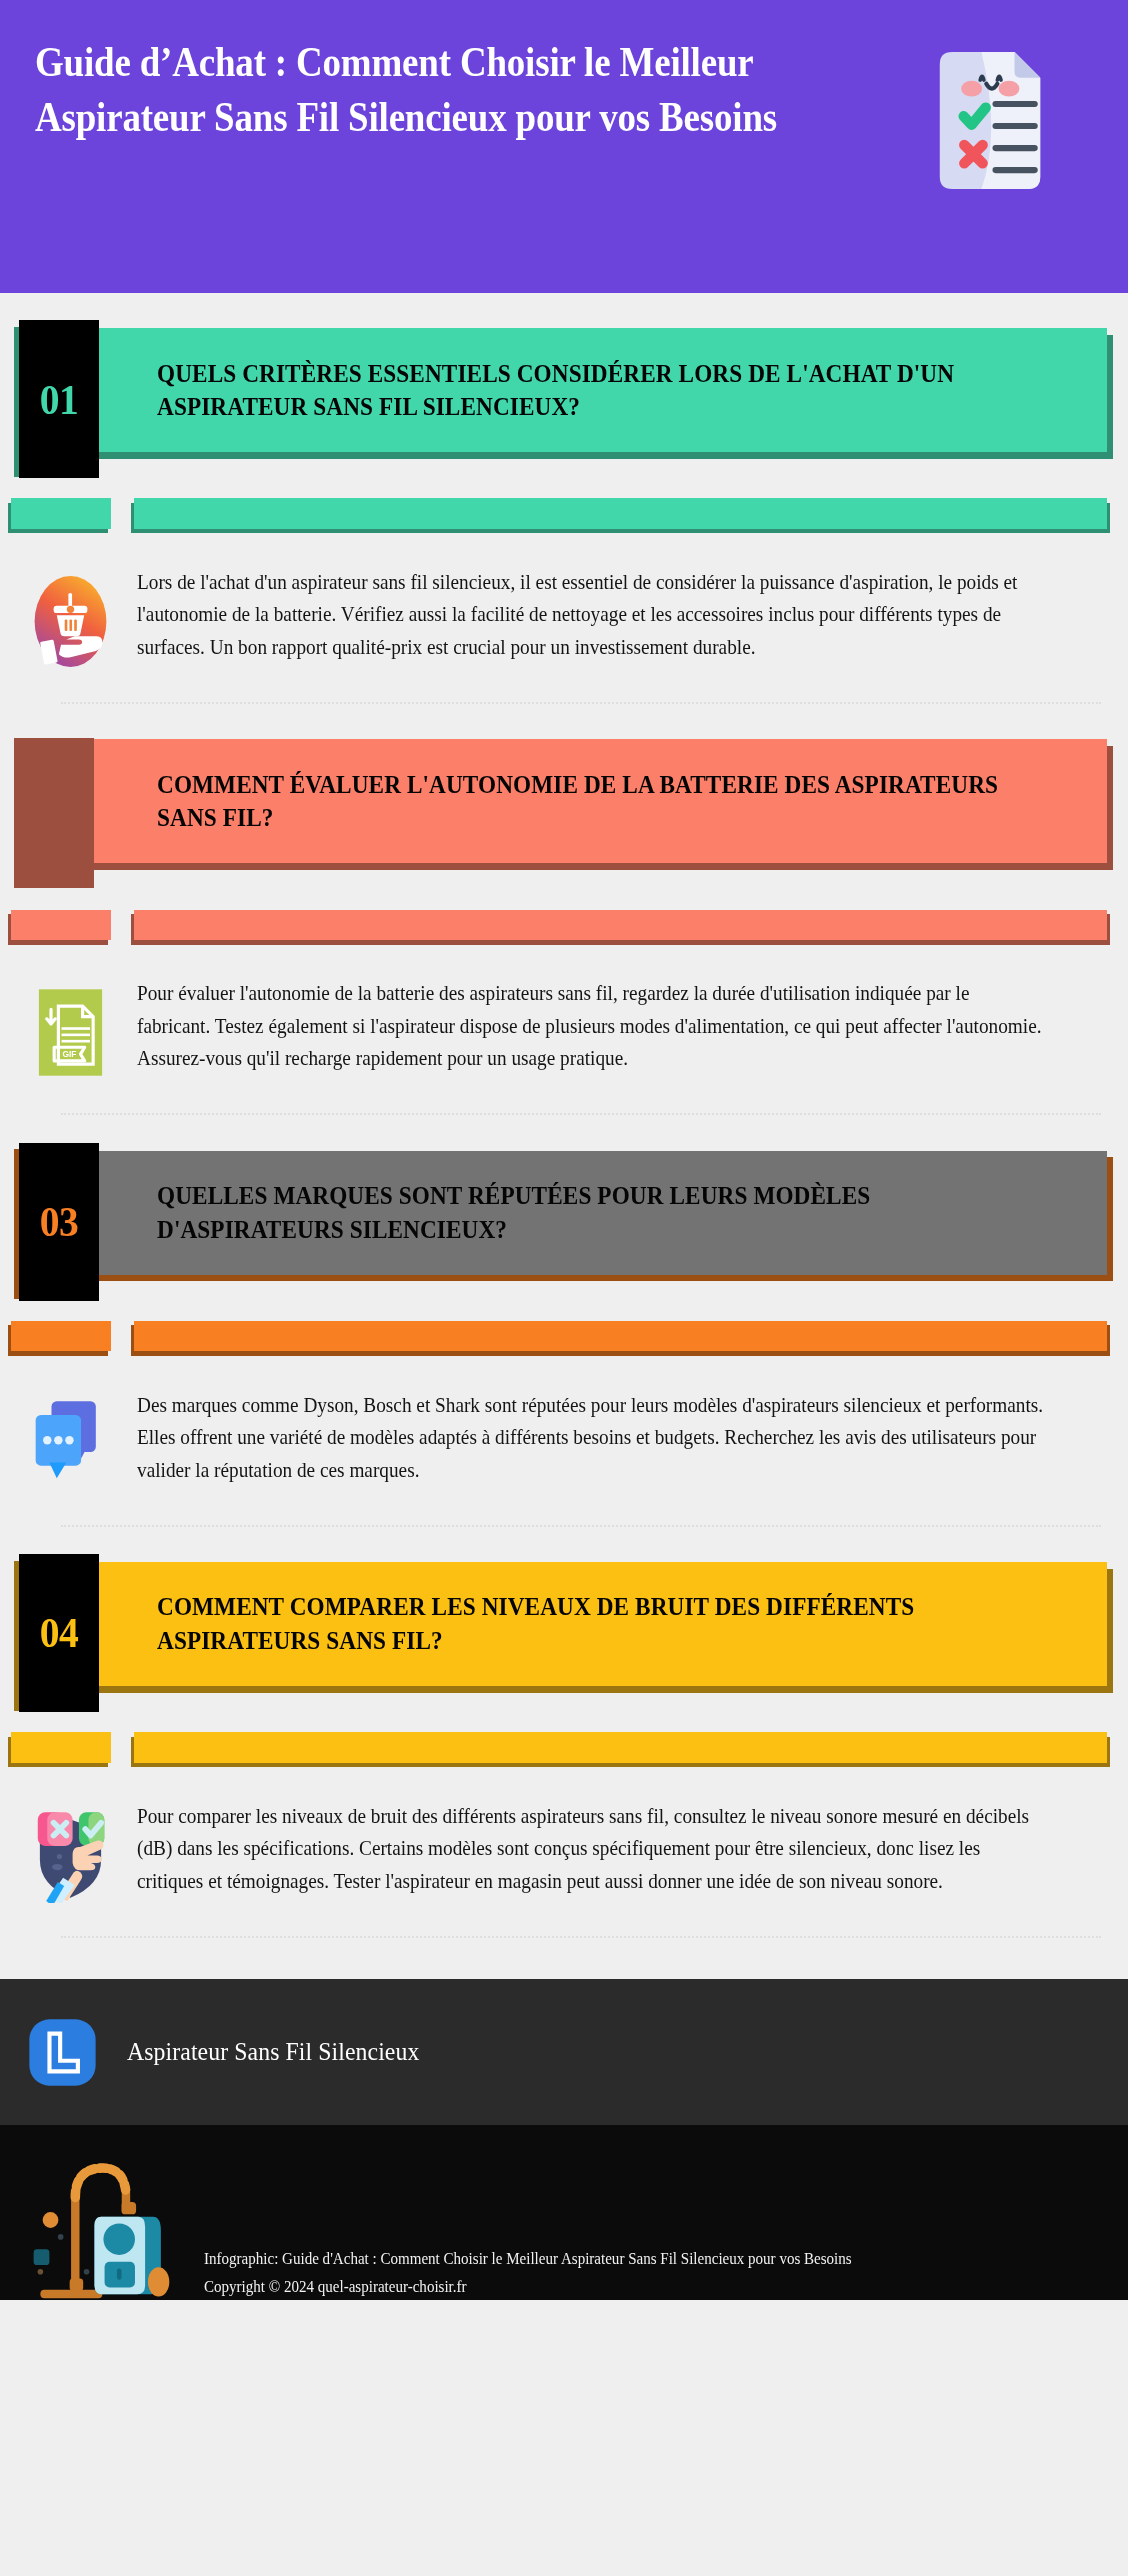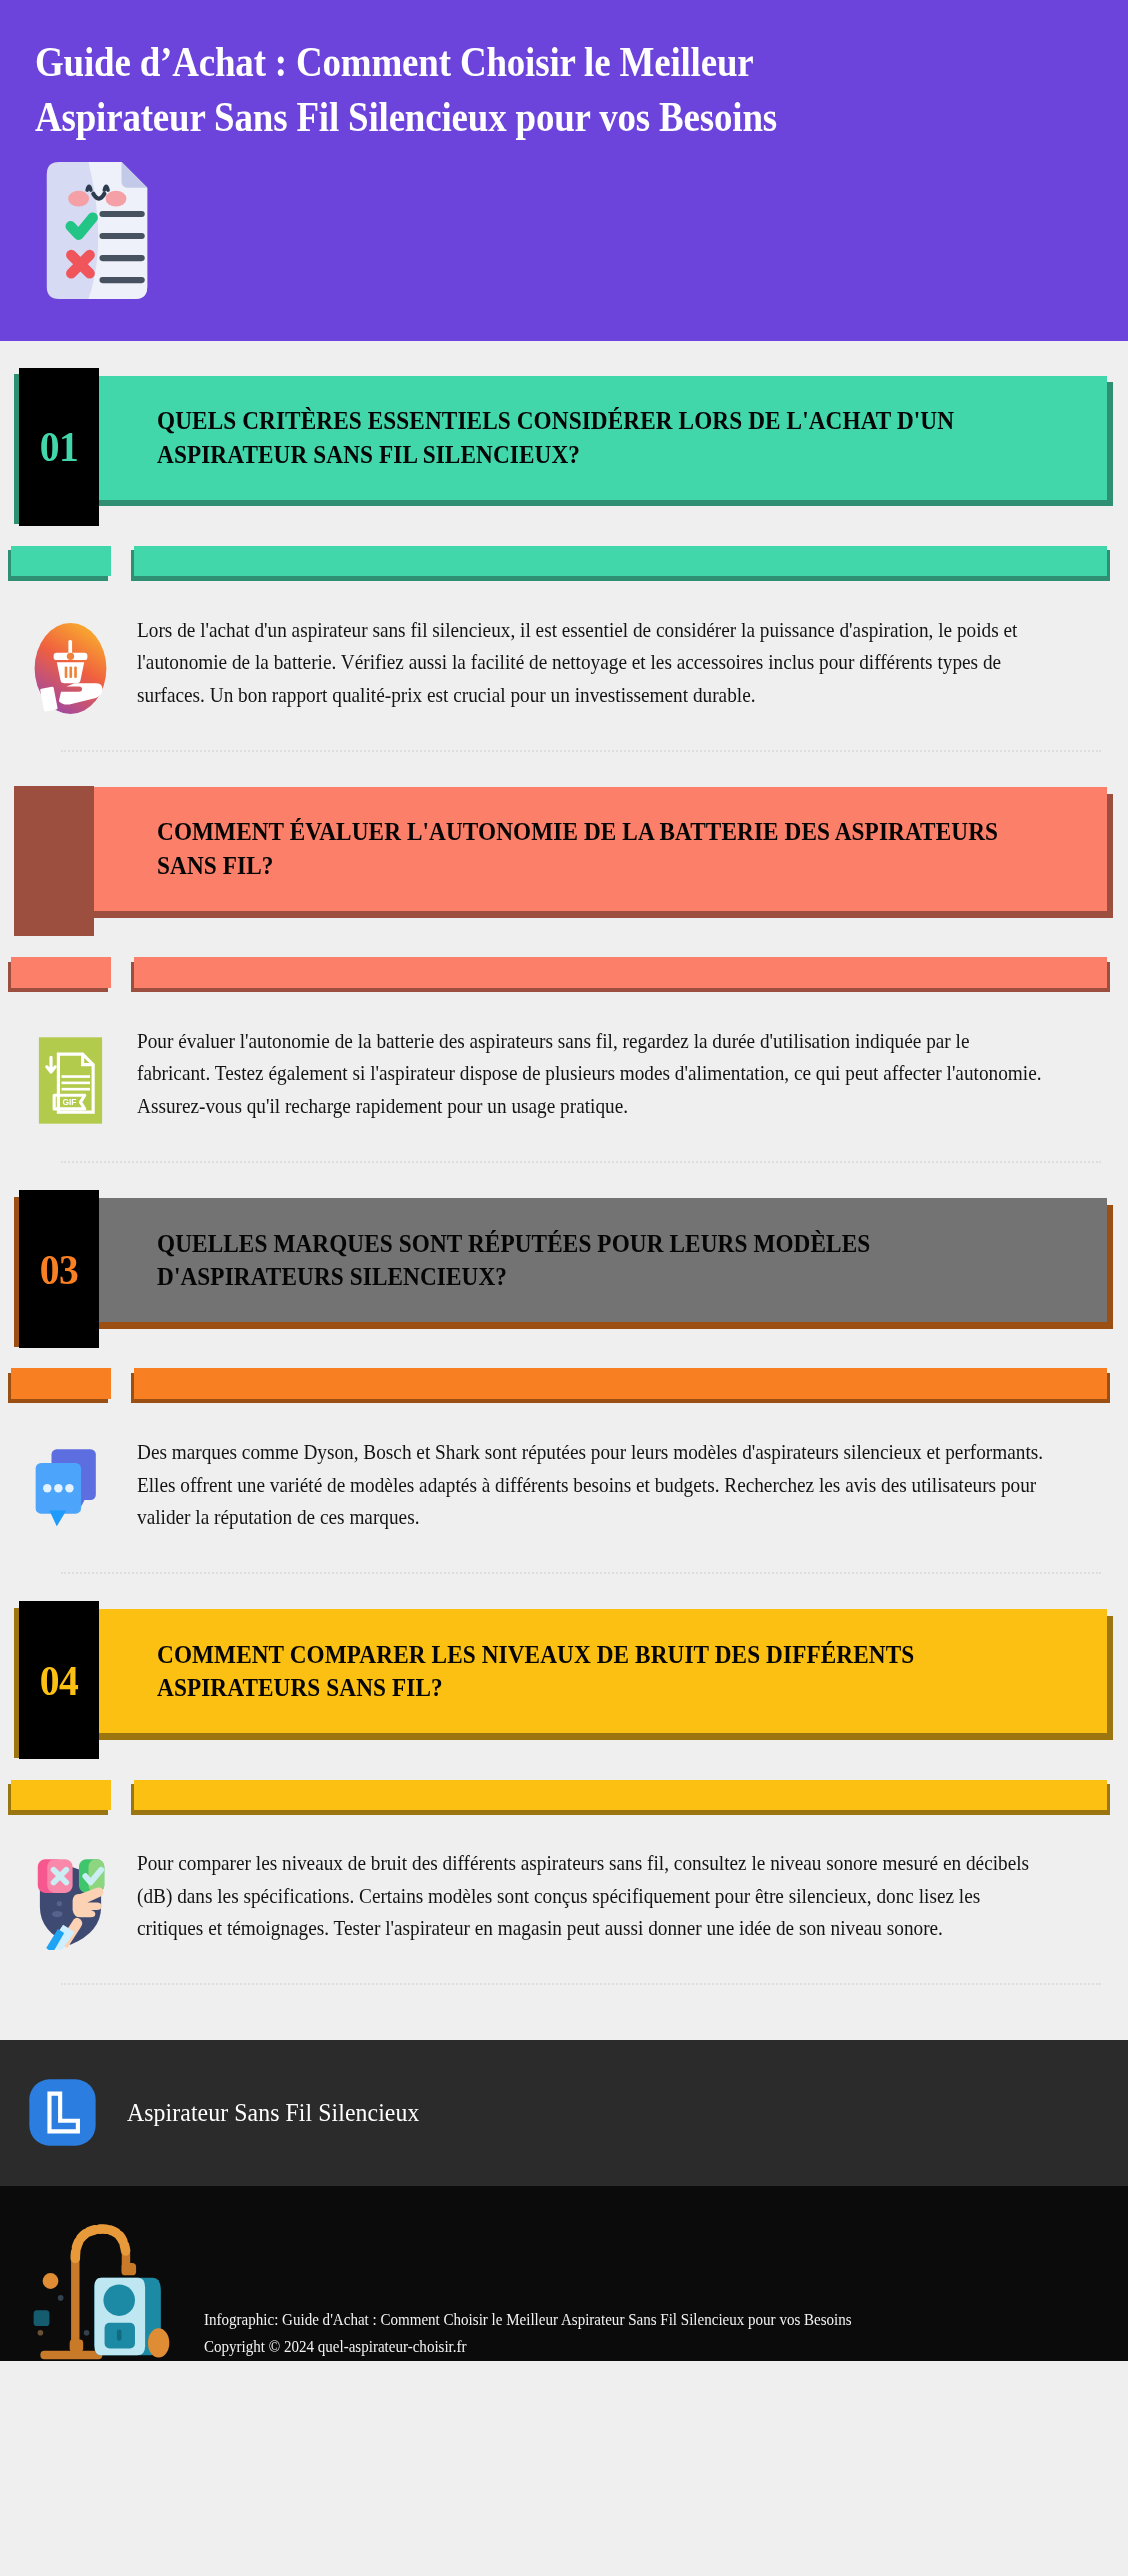"Guide d’Achat : Comment Choisir" .hero { flex-direction: column -> none }
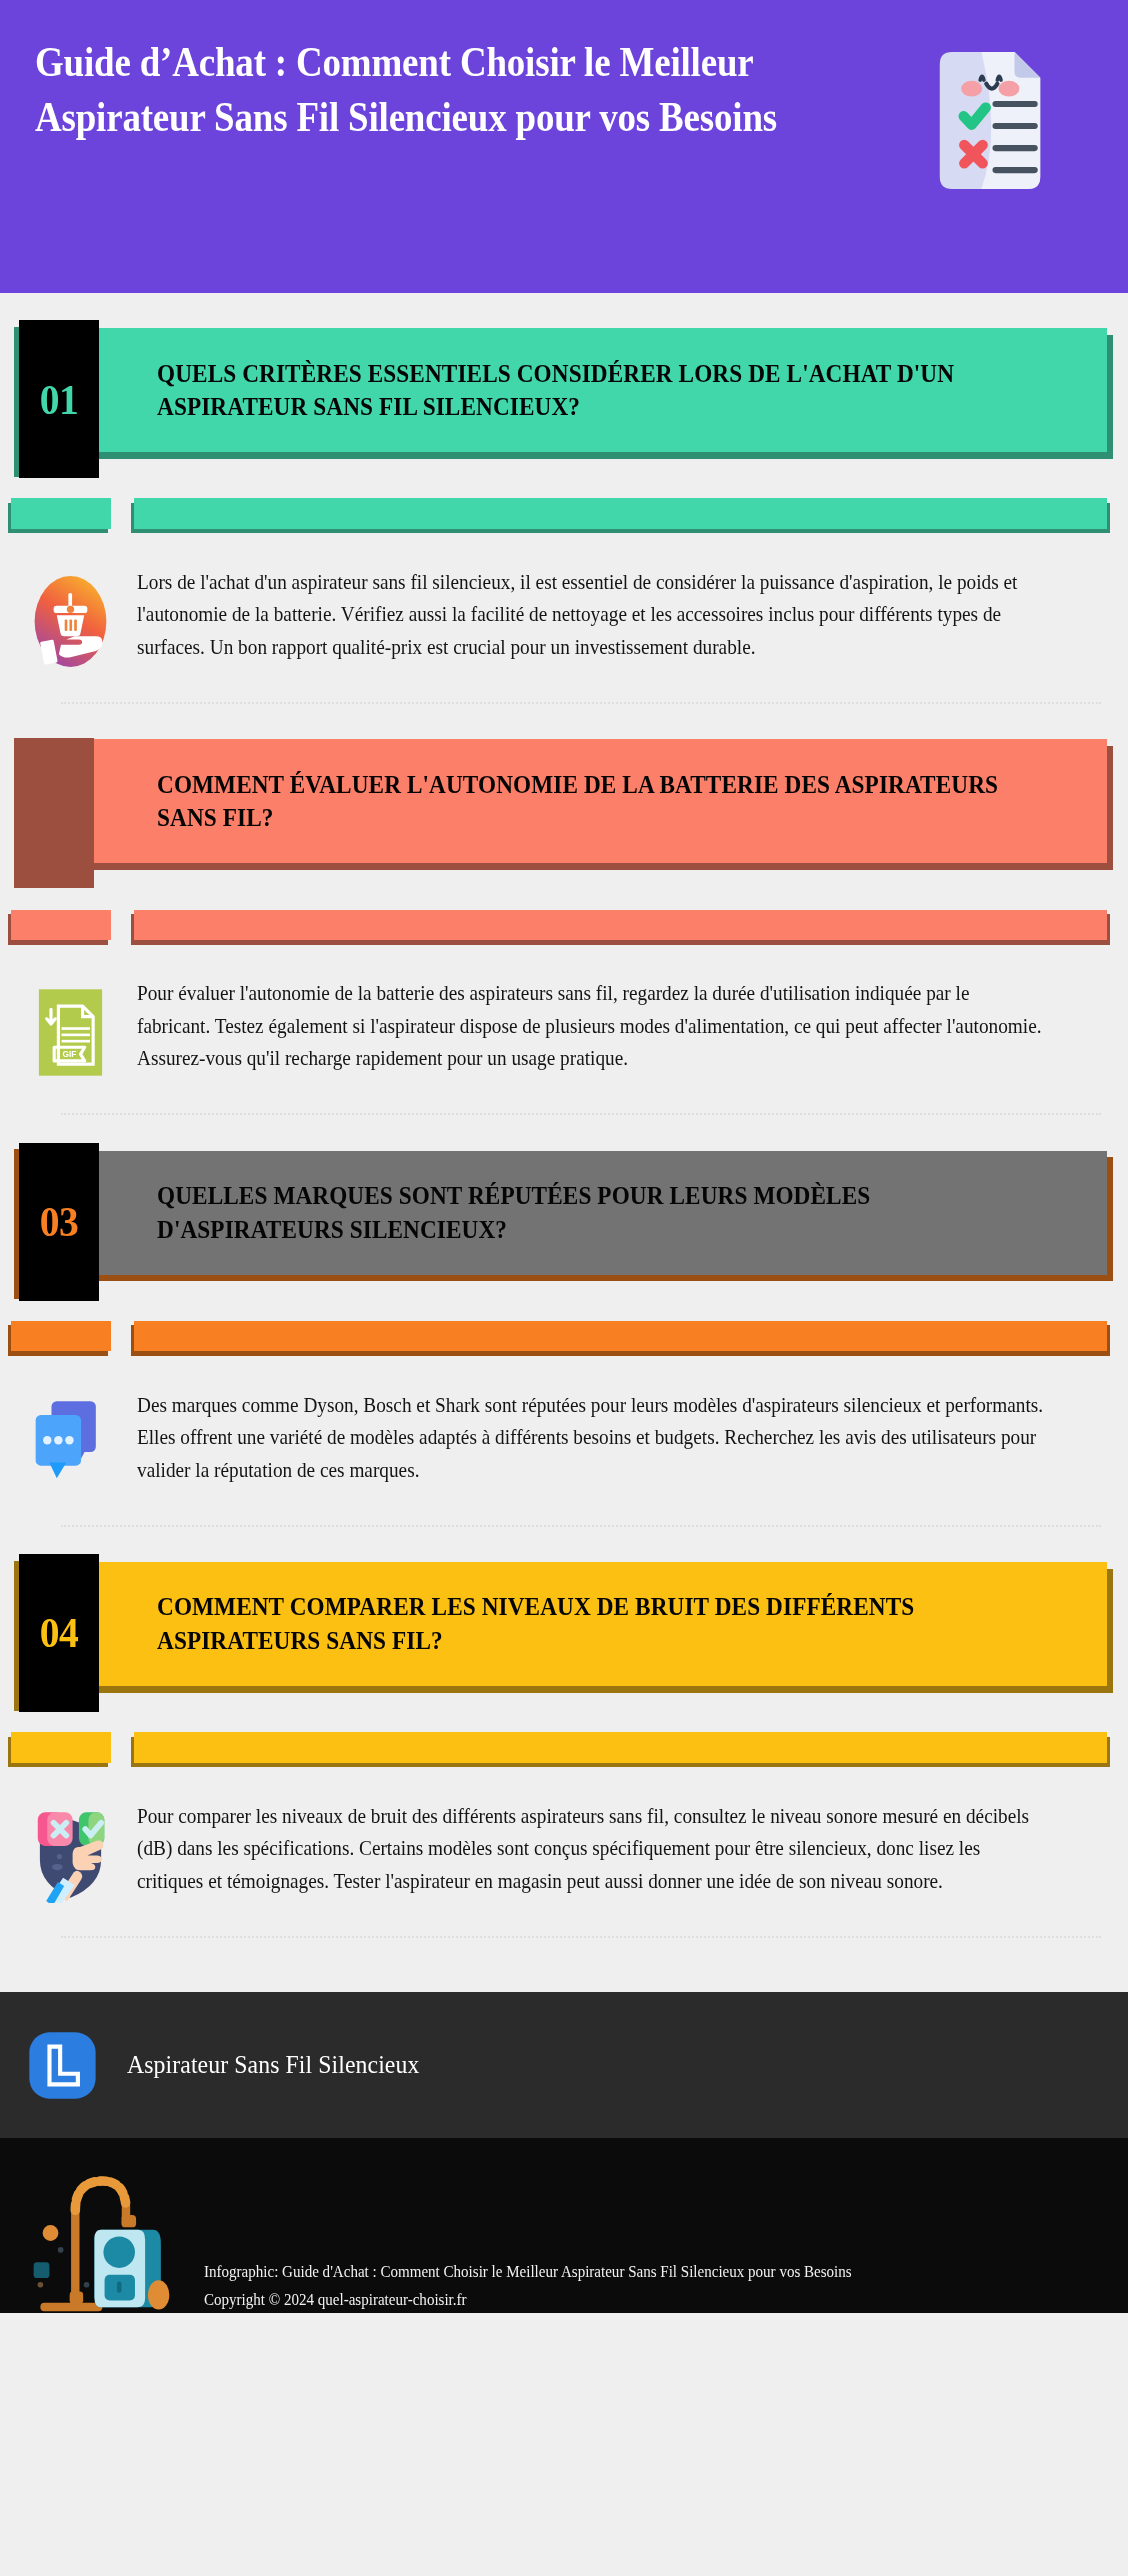"Aspirateur Sans Fil Silencieux" .brandbar { margin-top: 54px -> 41px }
